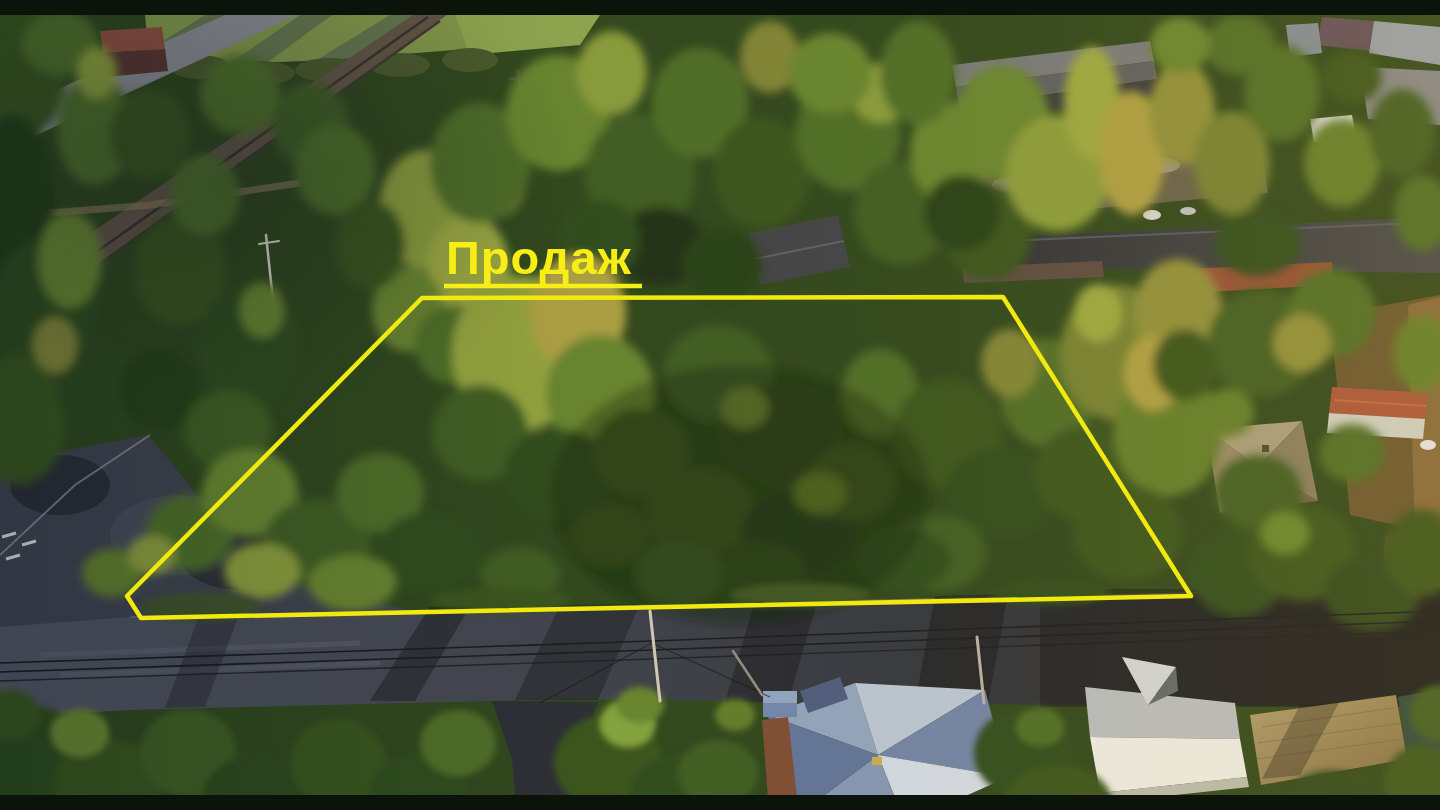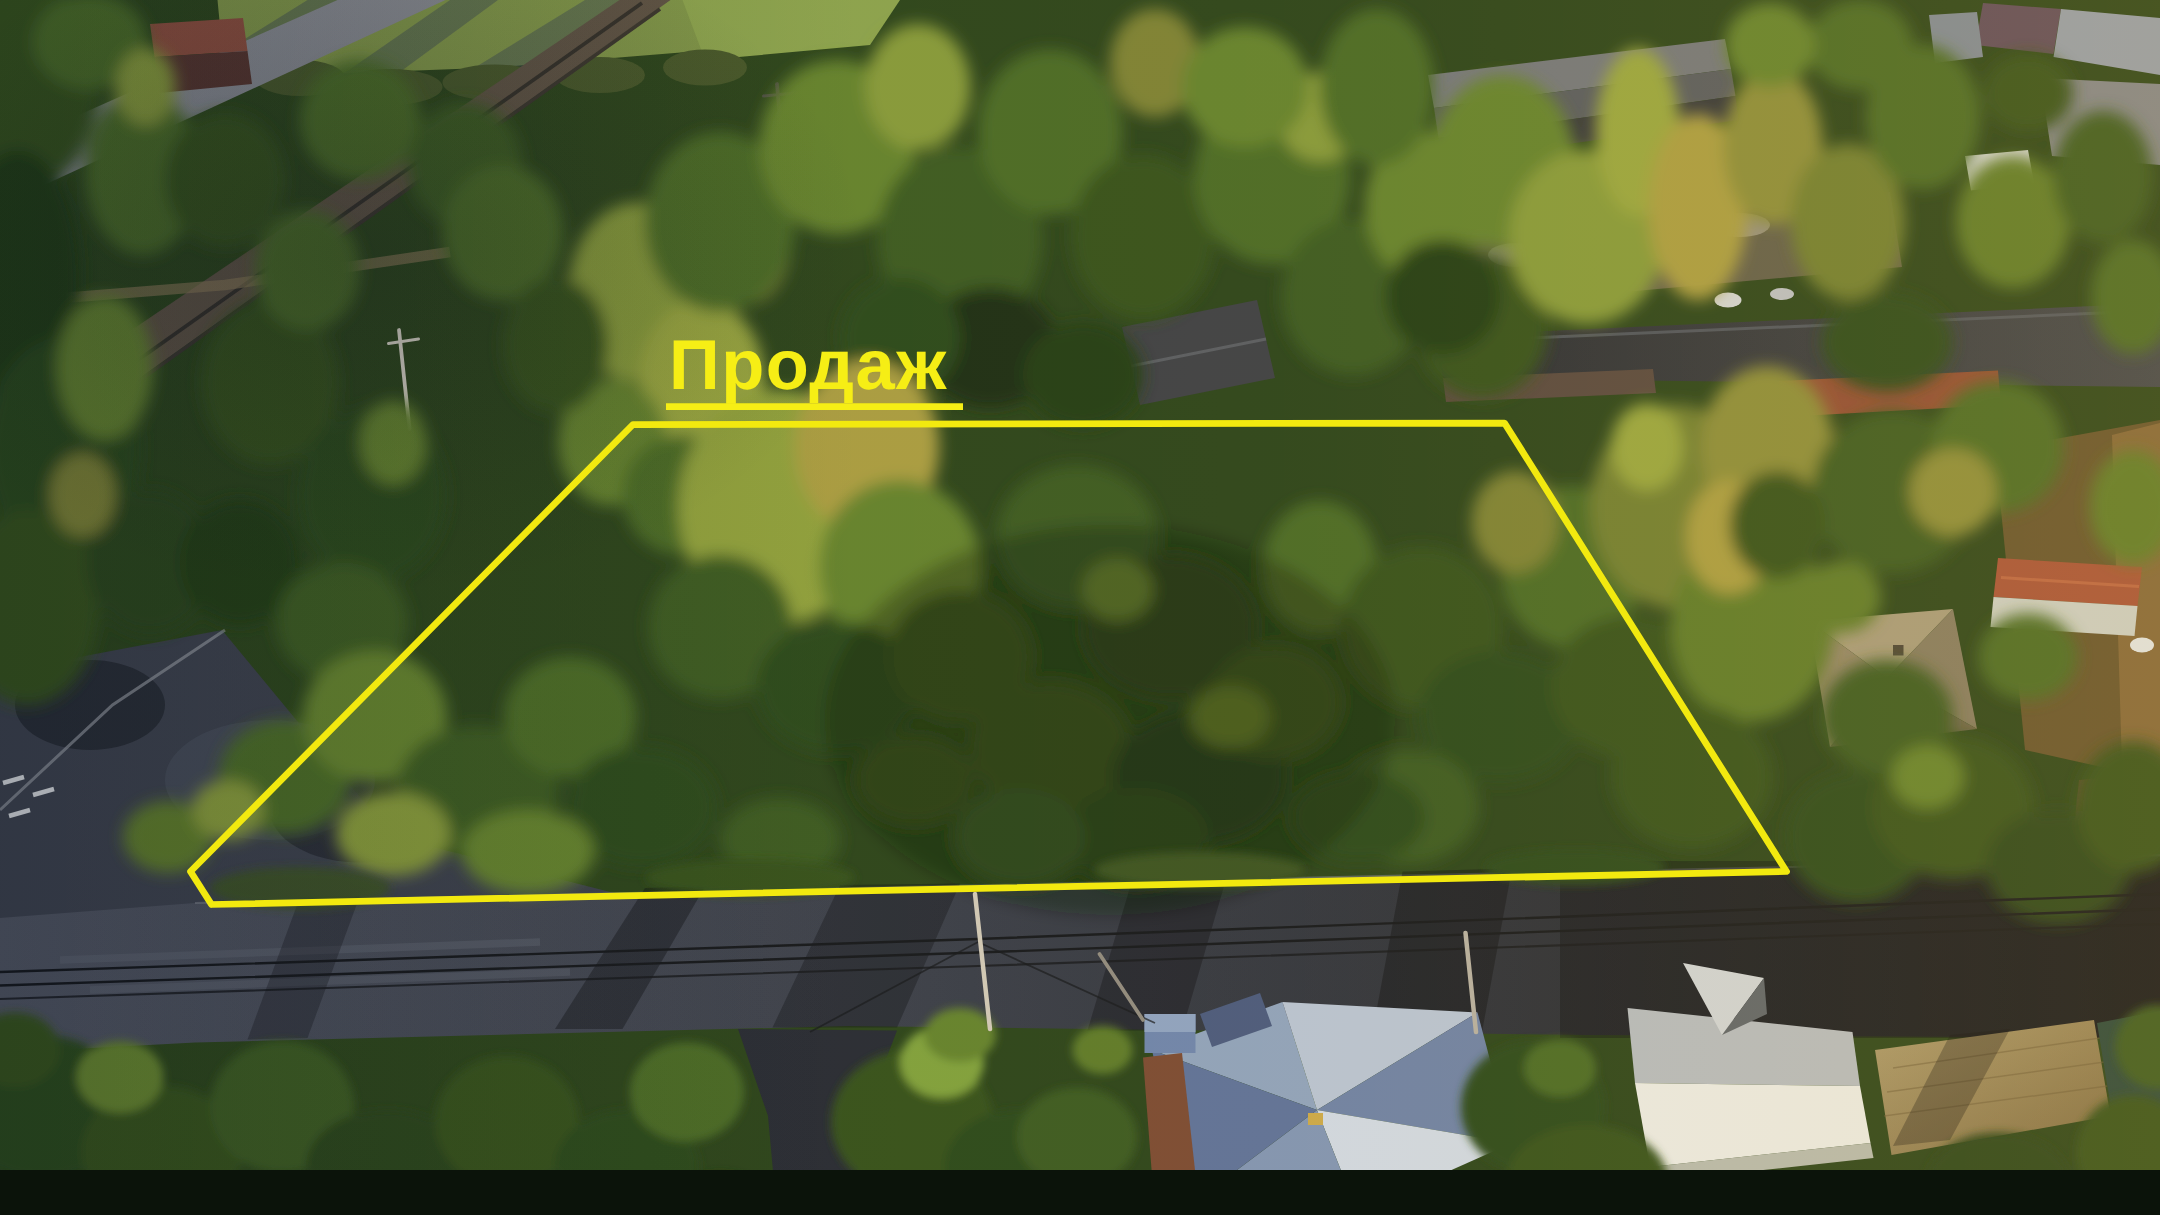"Продаж" .stage { margin-top: none -> 15px }
